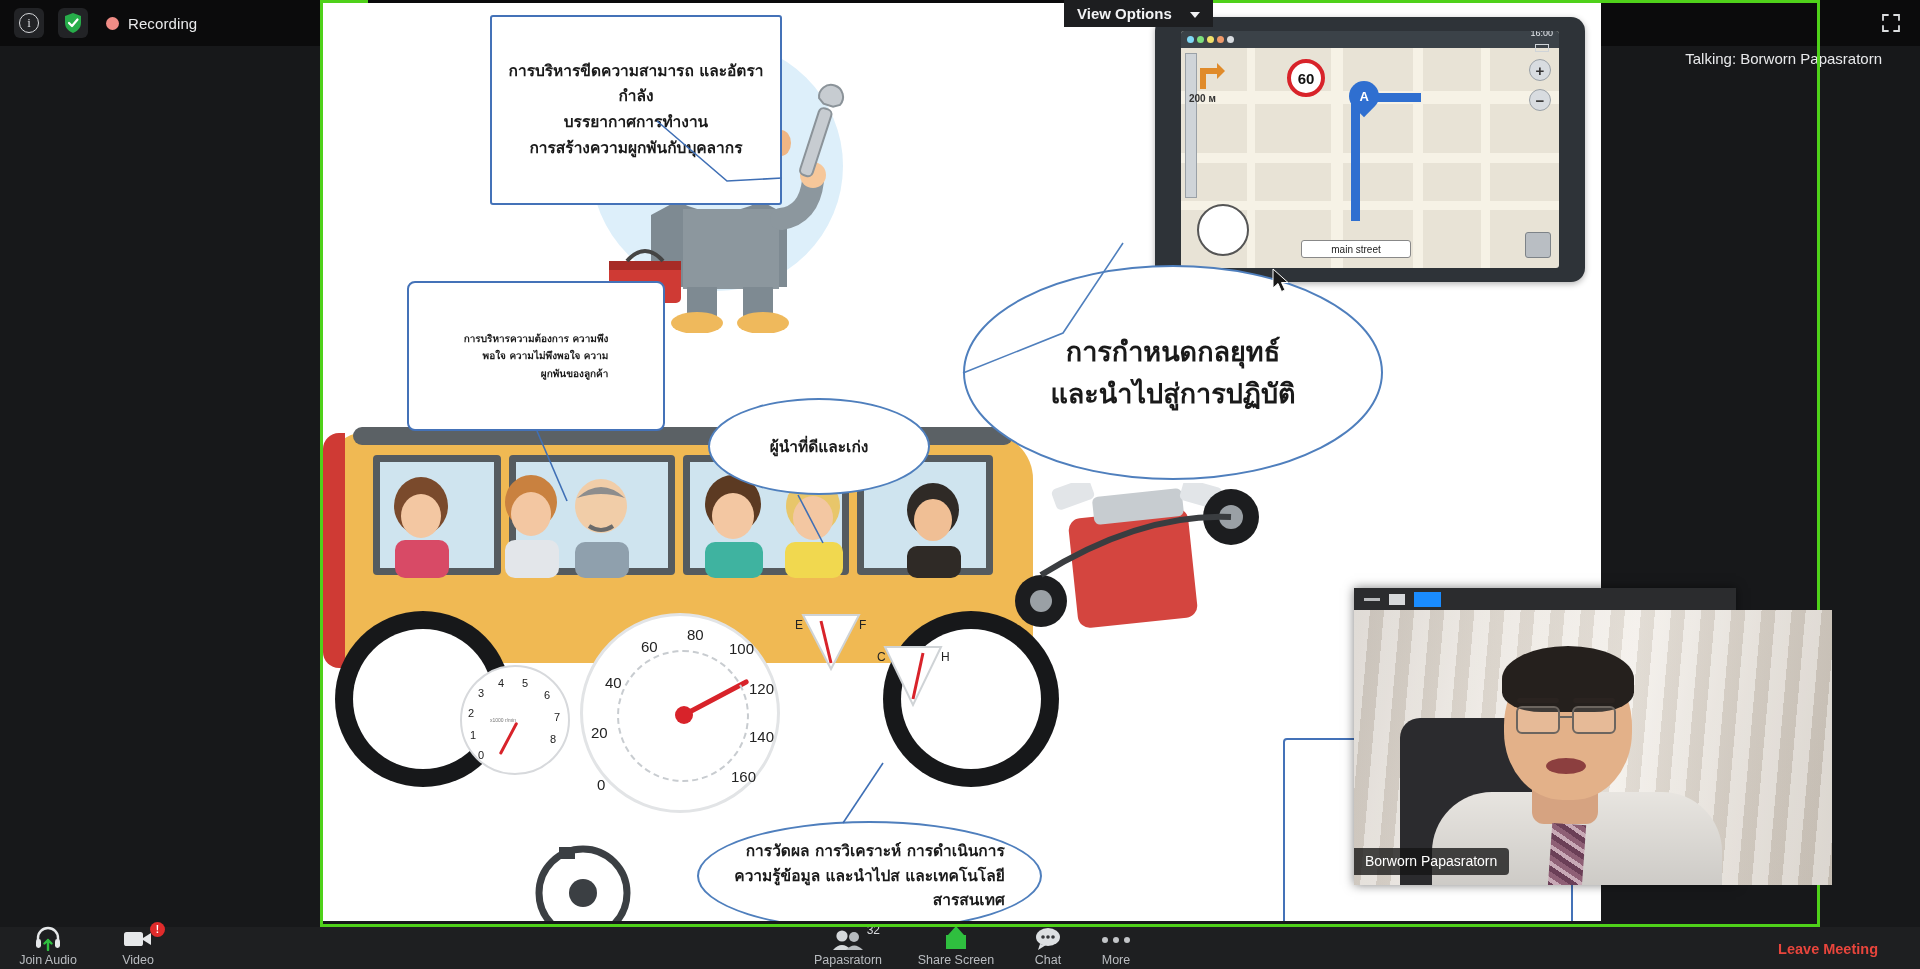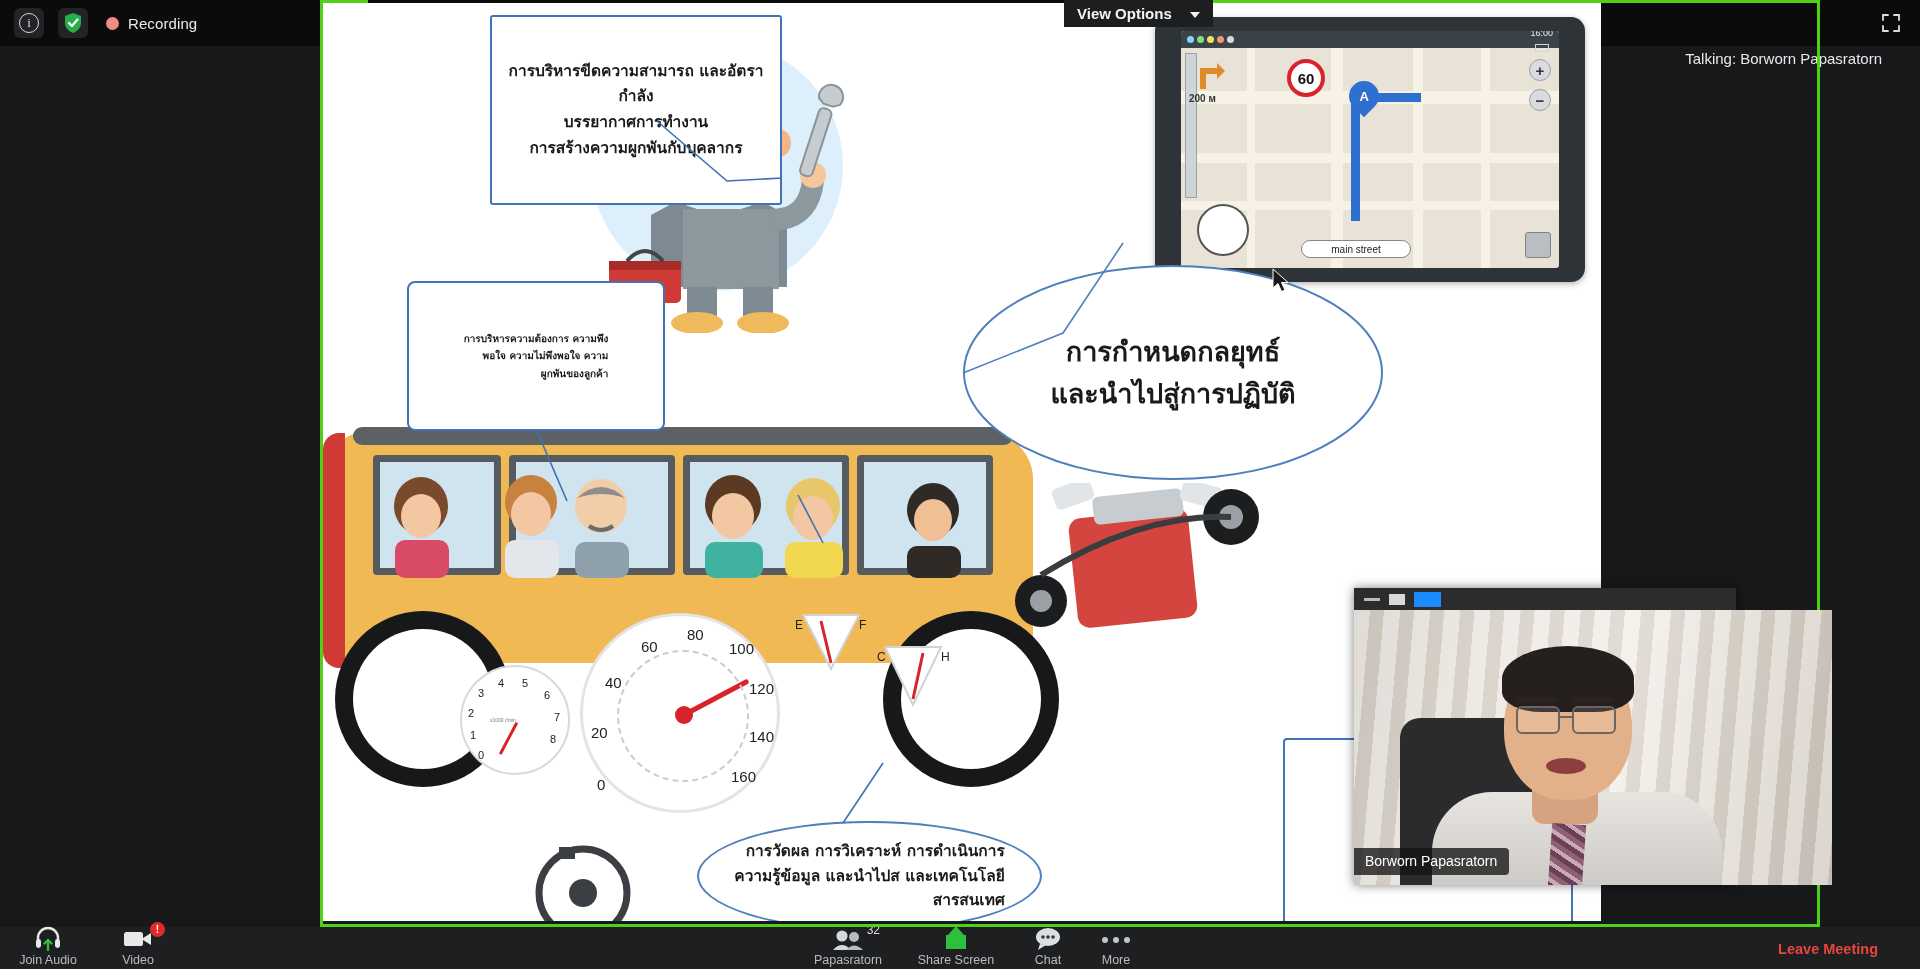"main street" .gps-street { border-radius: 9px -> 3px }
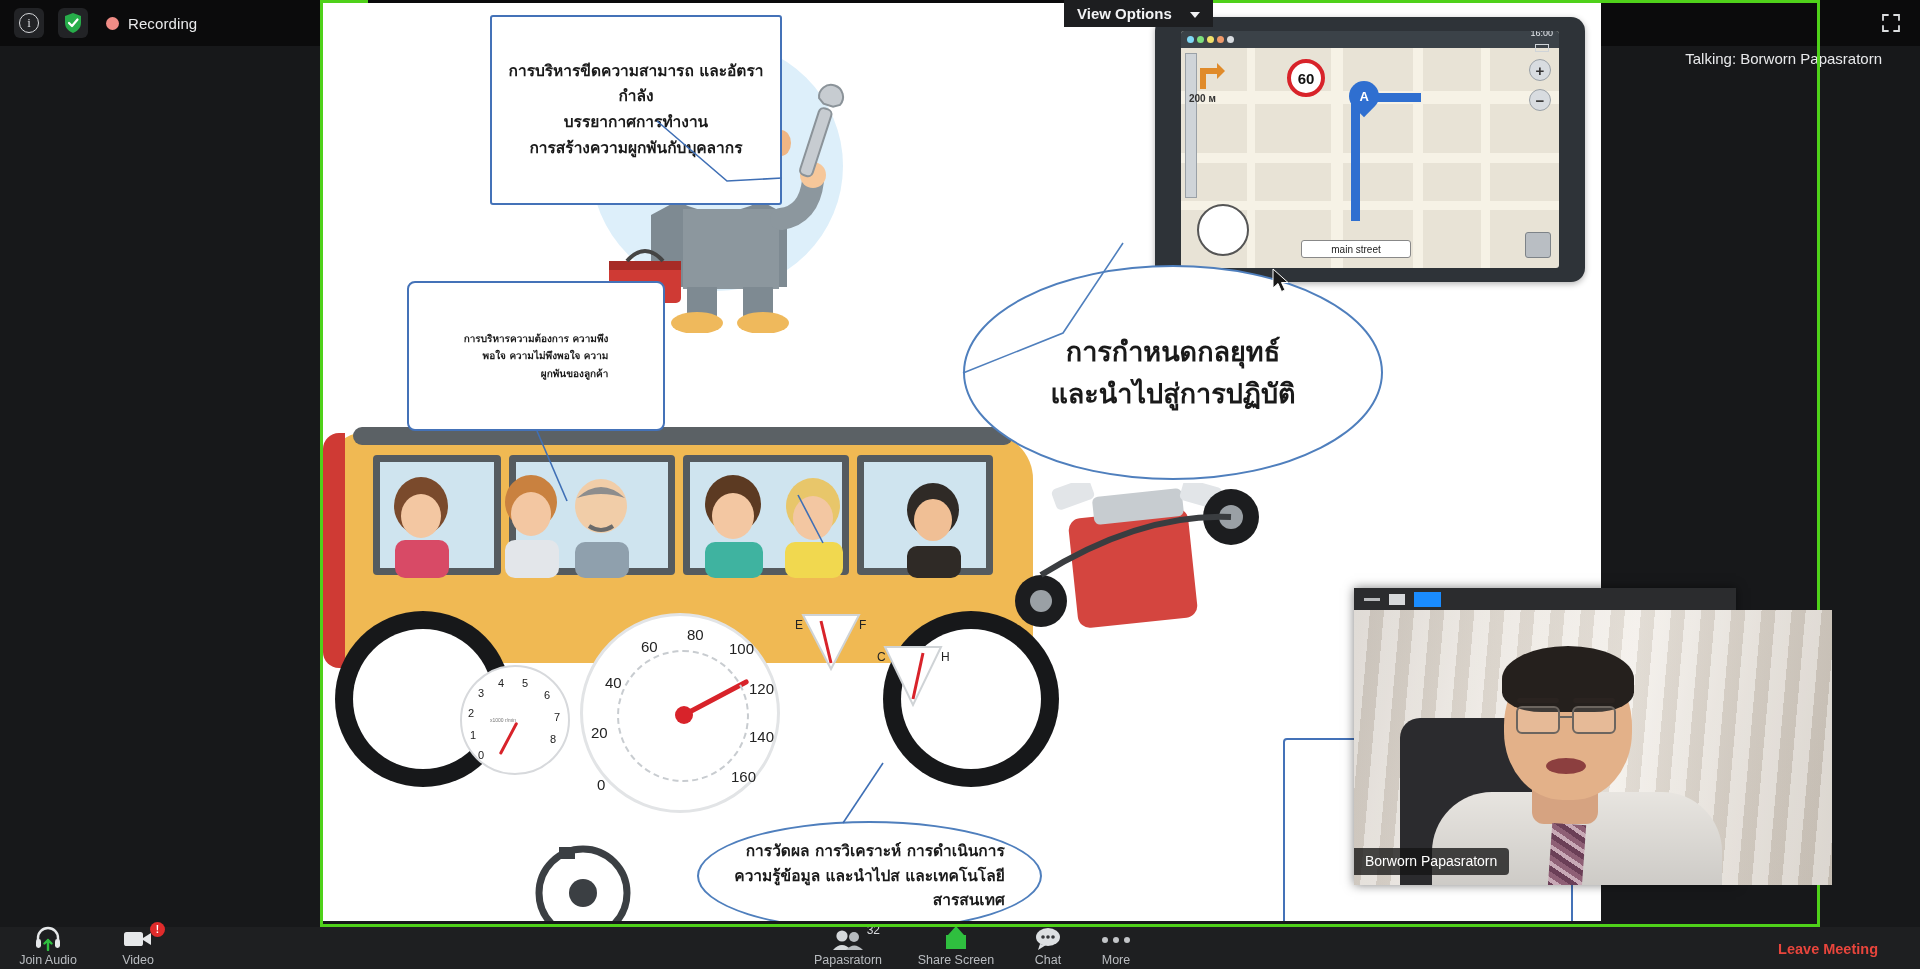"ผู้นำที่ดีและเก่ง" div.ellipse { html: none -> <div> <div>ผู้นำที่ดีและเก่ง</div> </div> }
